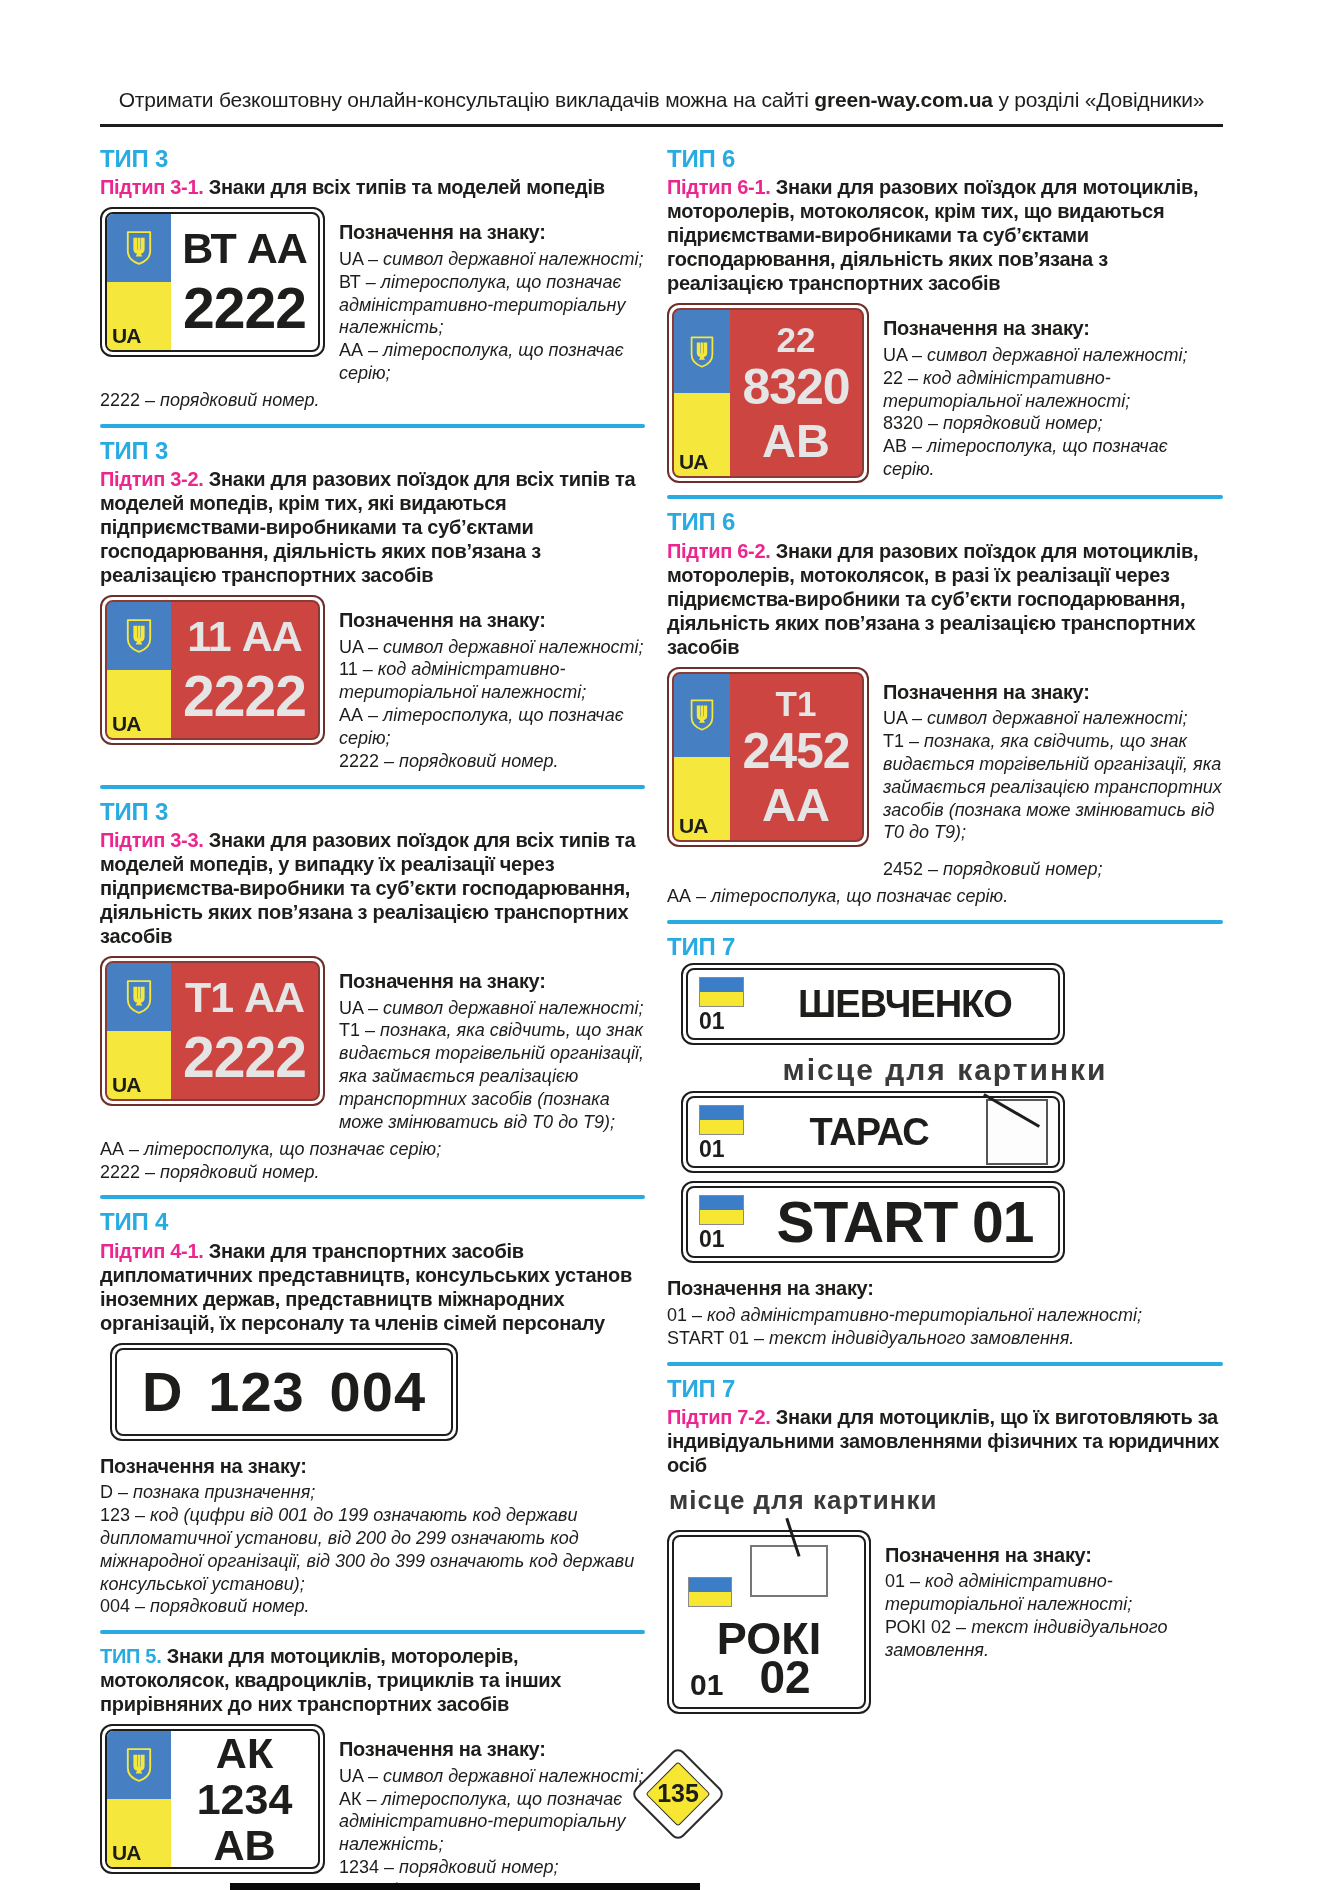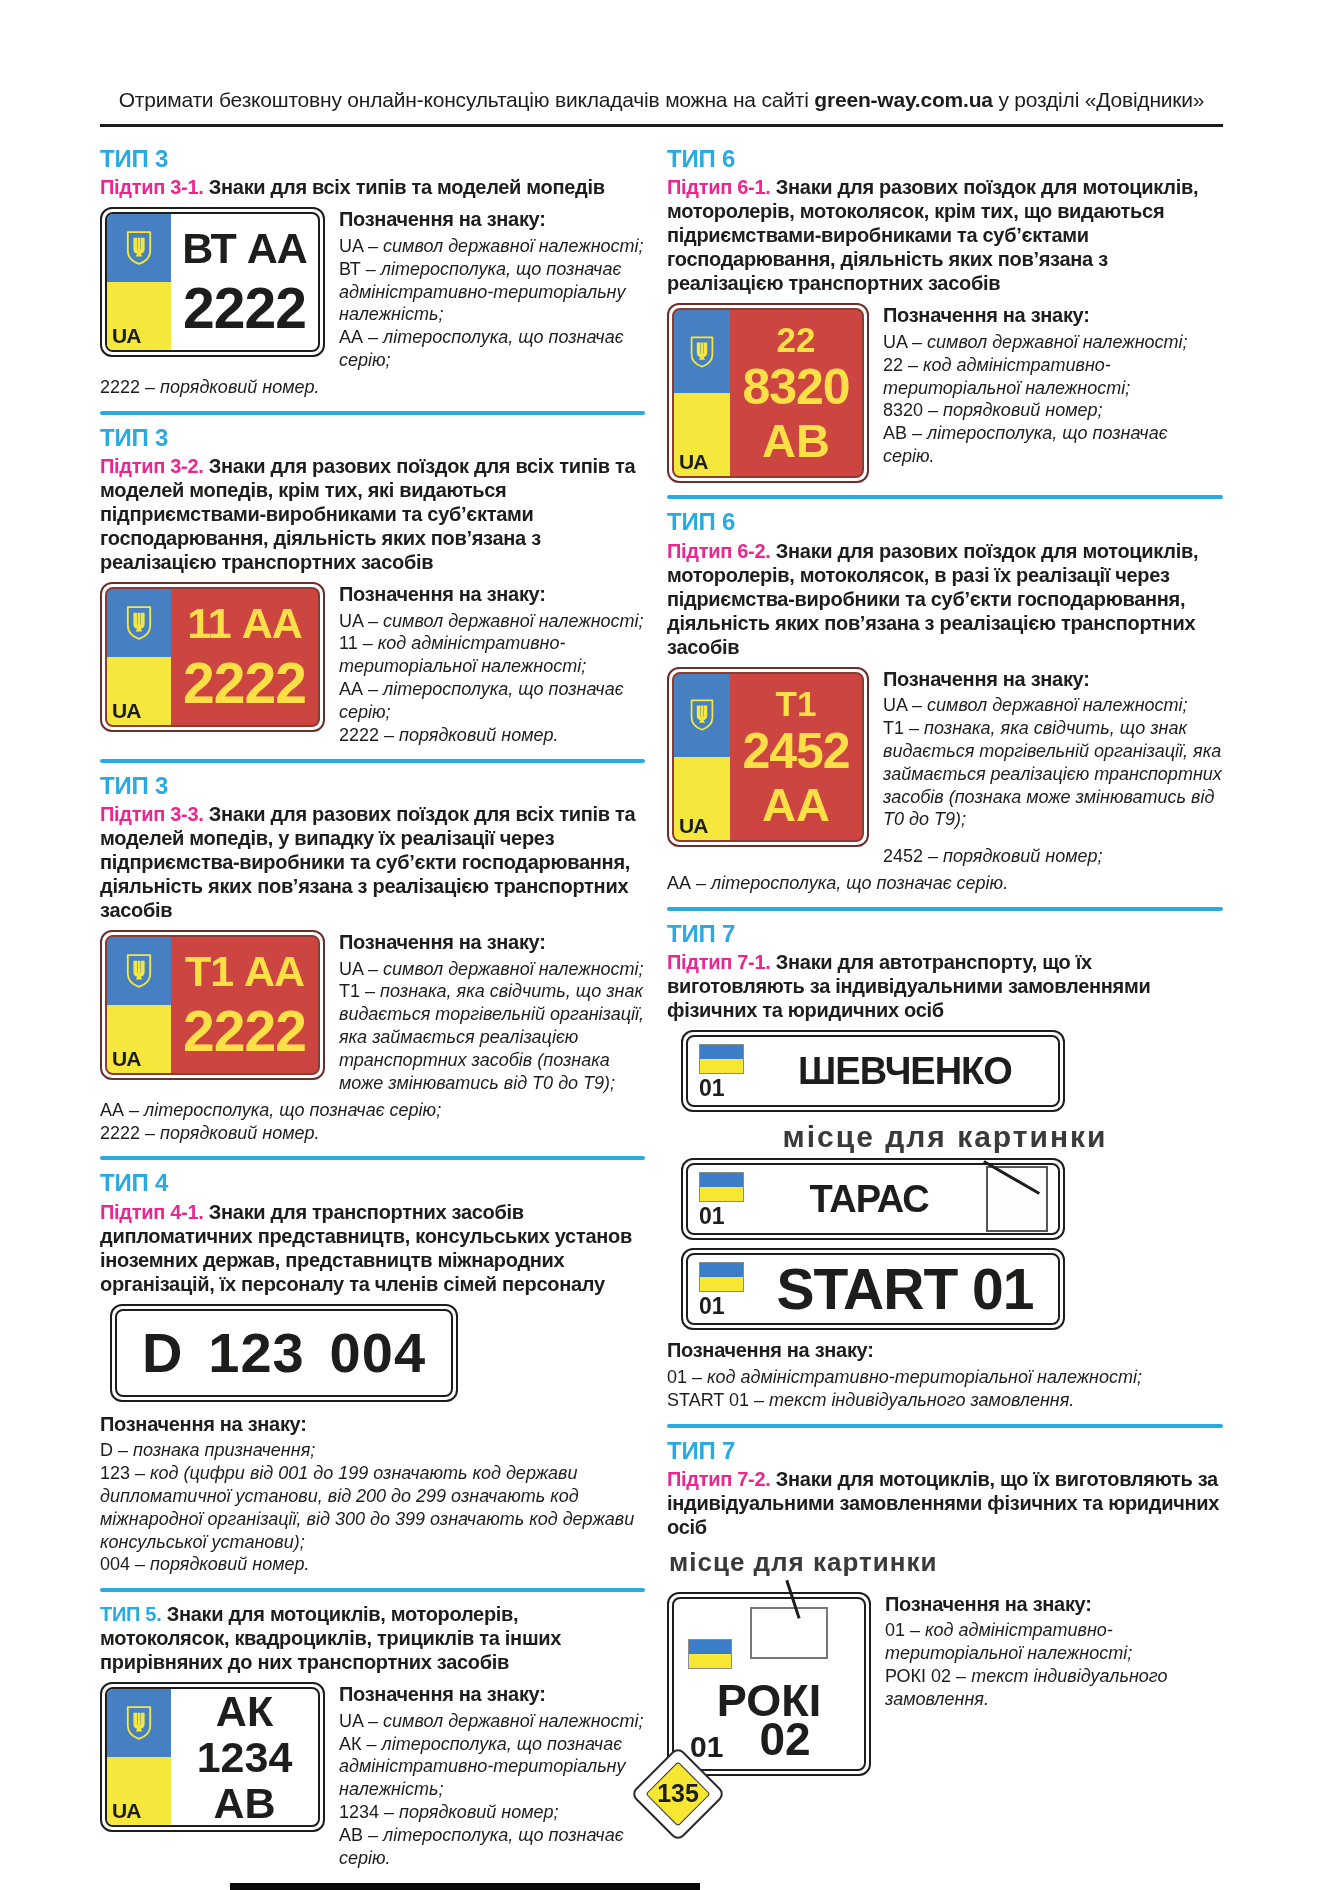"Позначення на знаку:" .legend { margin-top: none -> 13px }
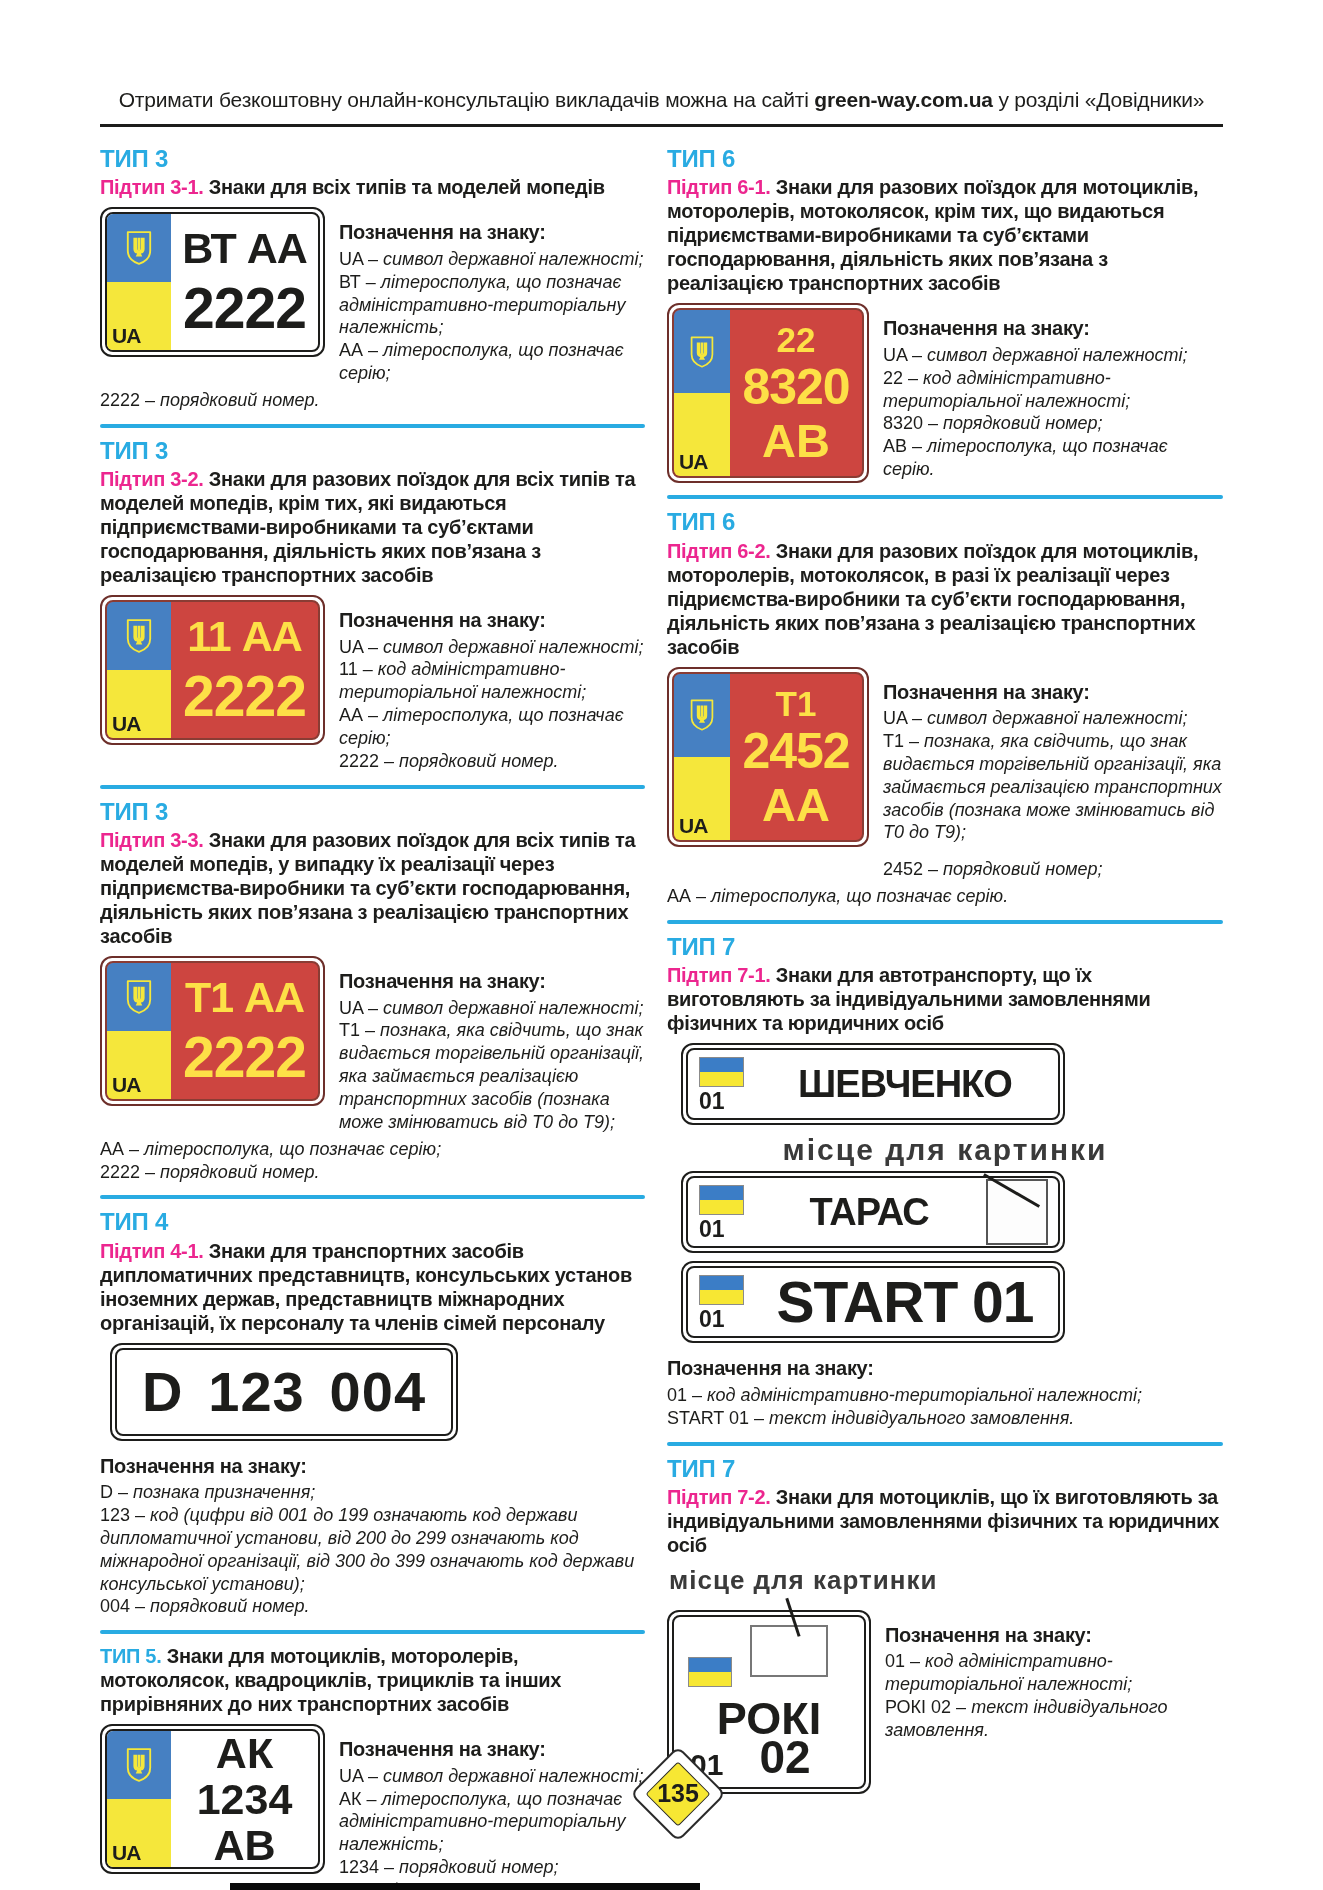"22" .pred .ptxt div { color: #fde047 -> #e5e5e5 }
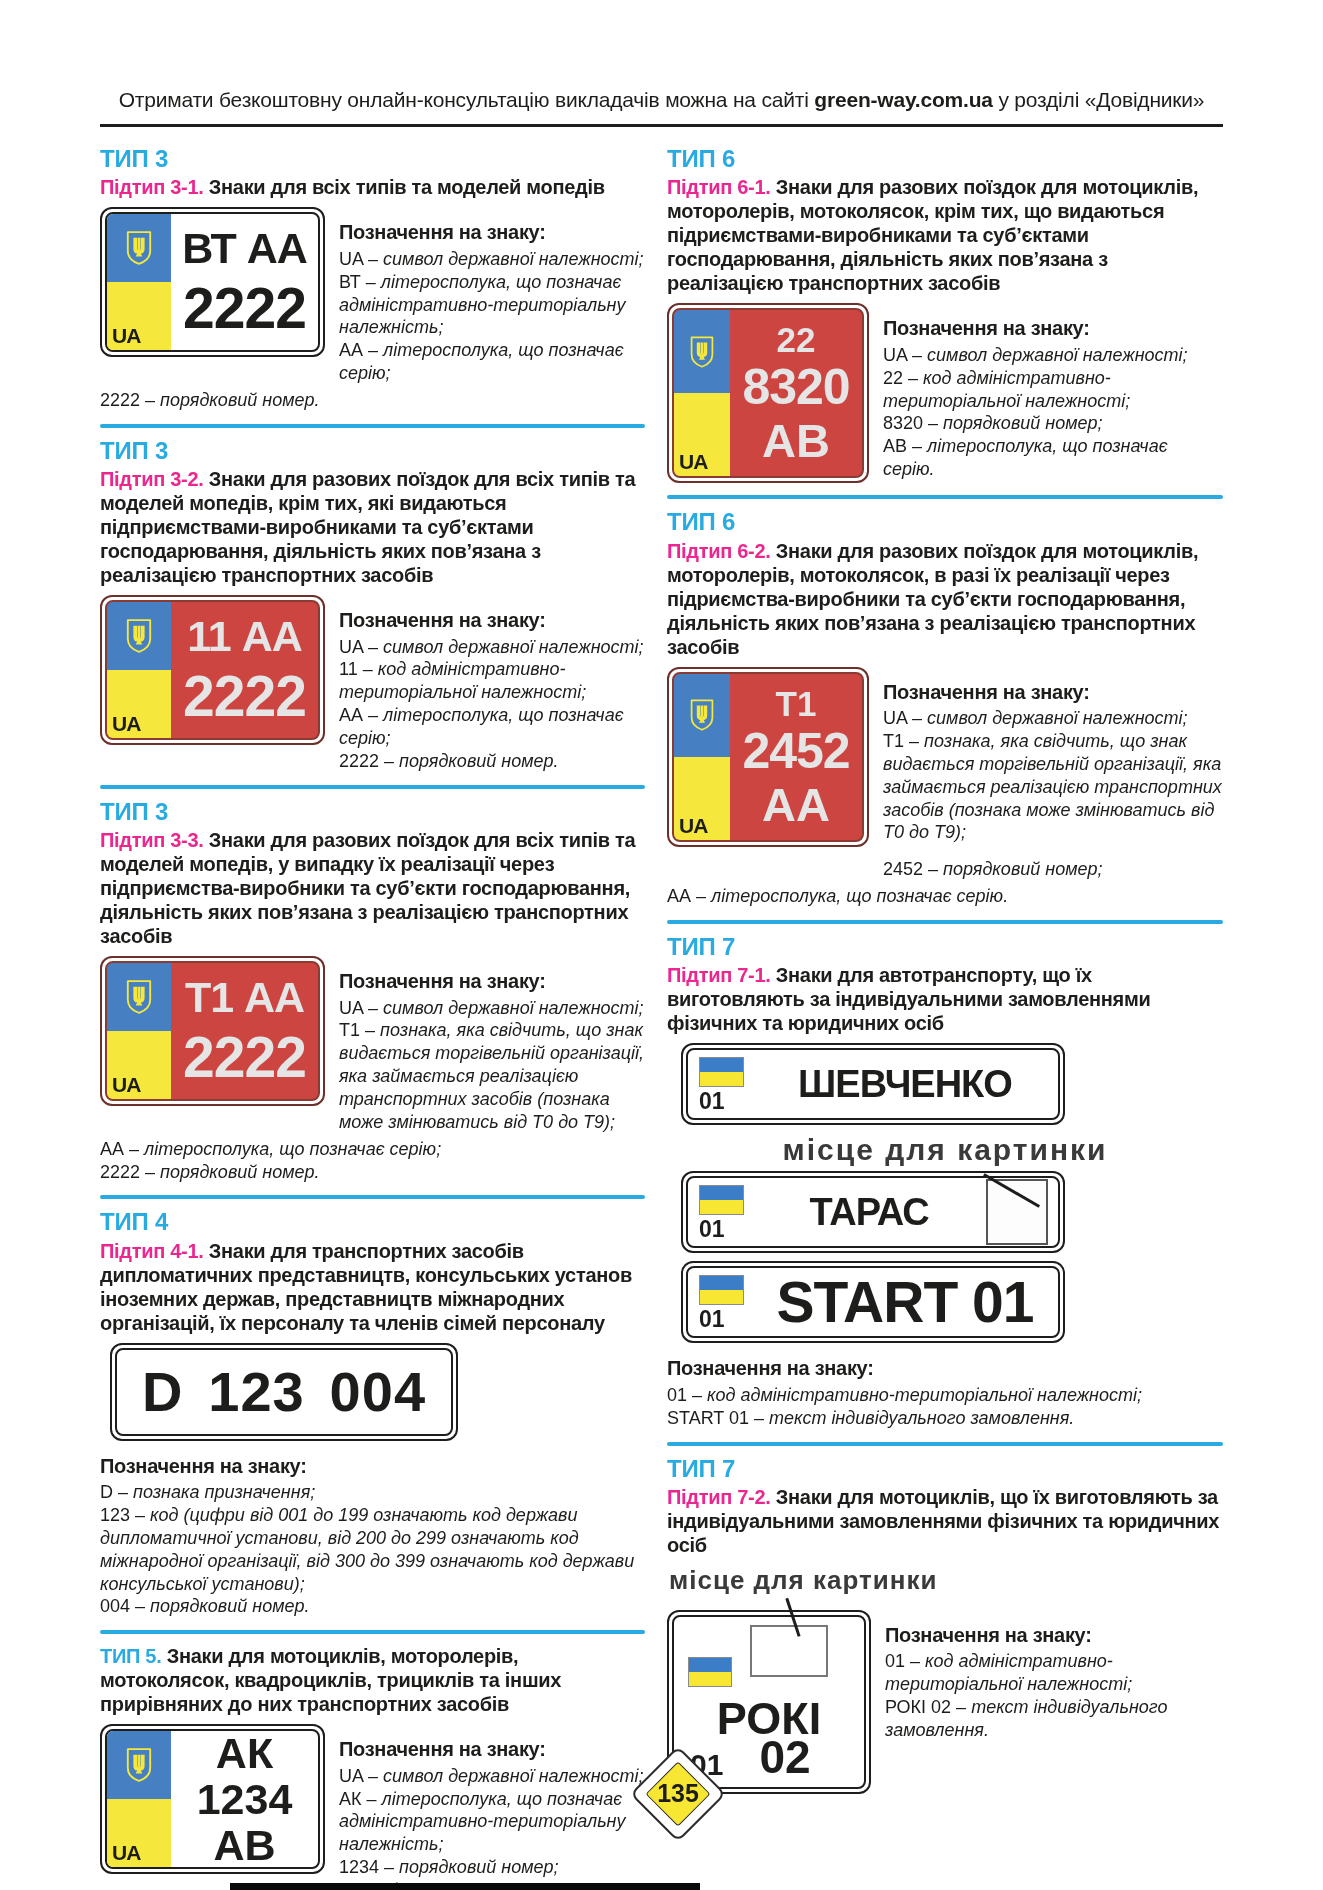"Підтип 7-1. Знаки для автотранспорту," div.subtitle { html: <div> <span>Підтип 7-1.</span> <span>Знаки для автотранспорту, що їх виготовляють за індивідуальними замовленнями фізичних та юридичних осіб</span> </div> -> none }
